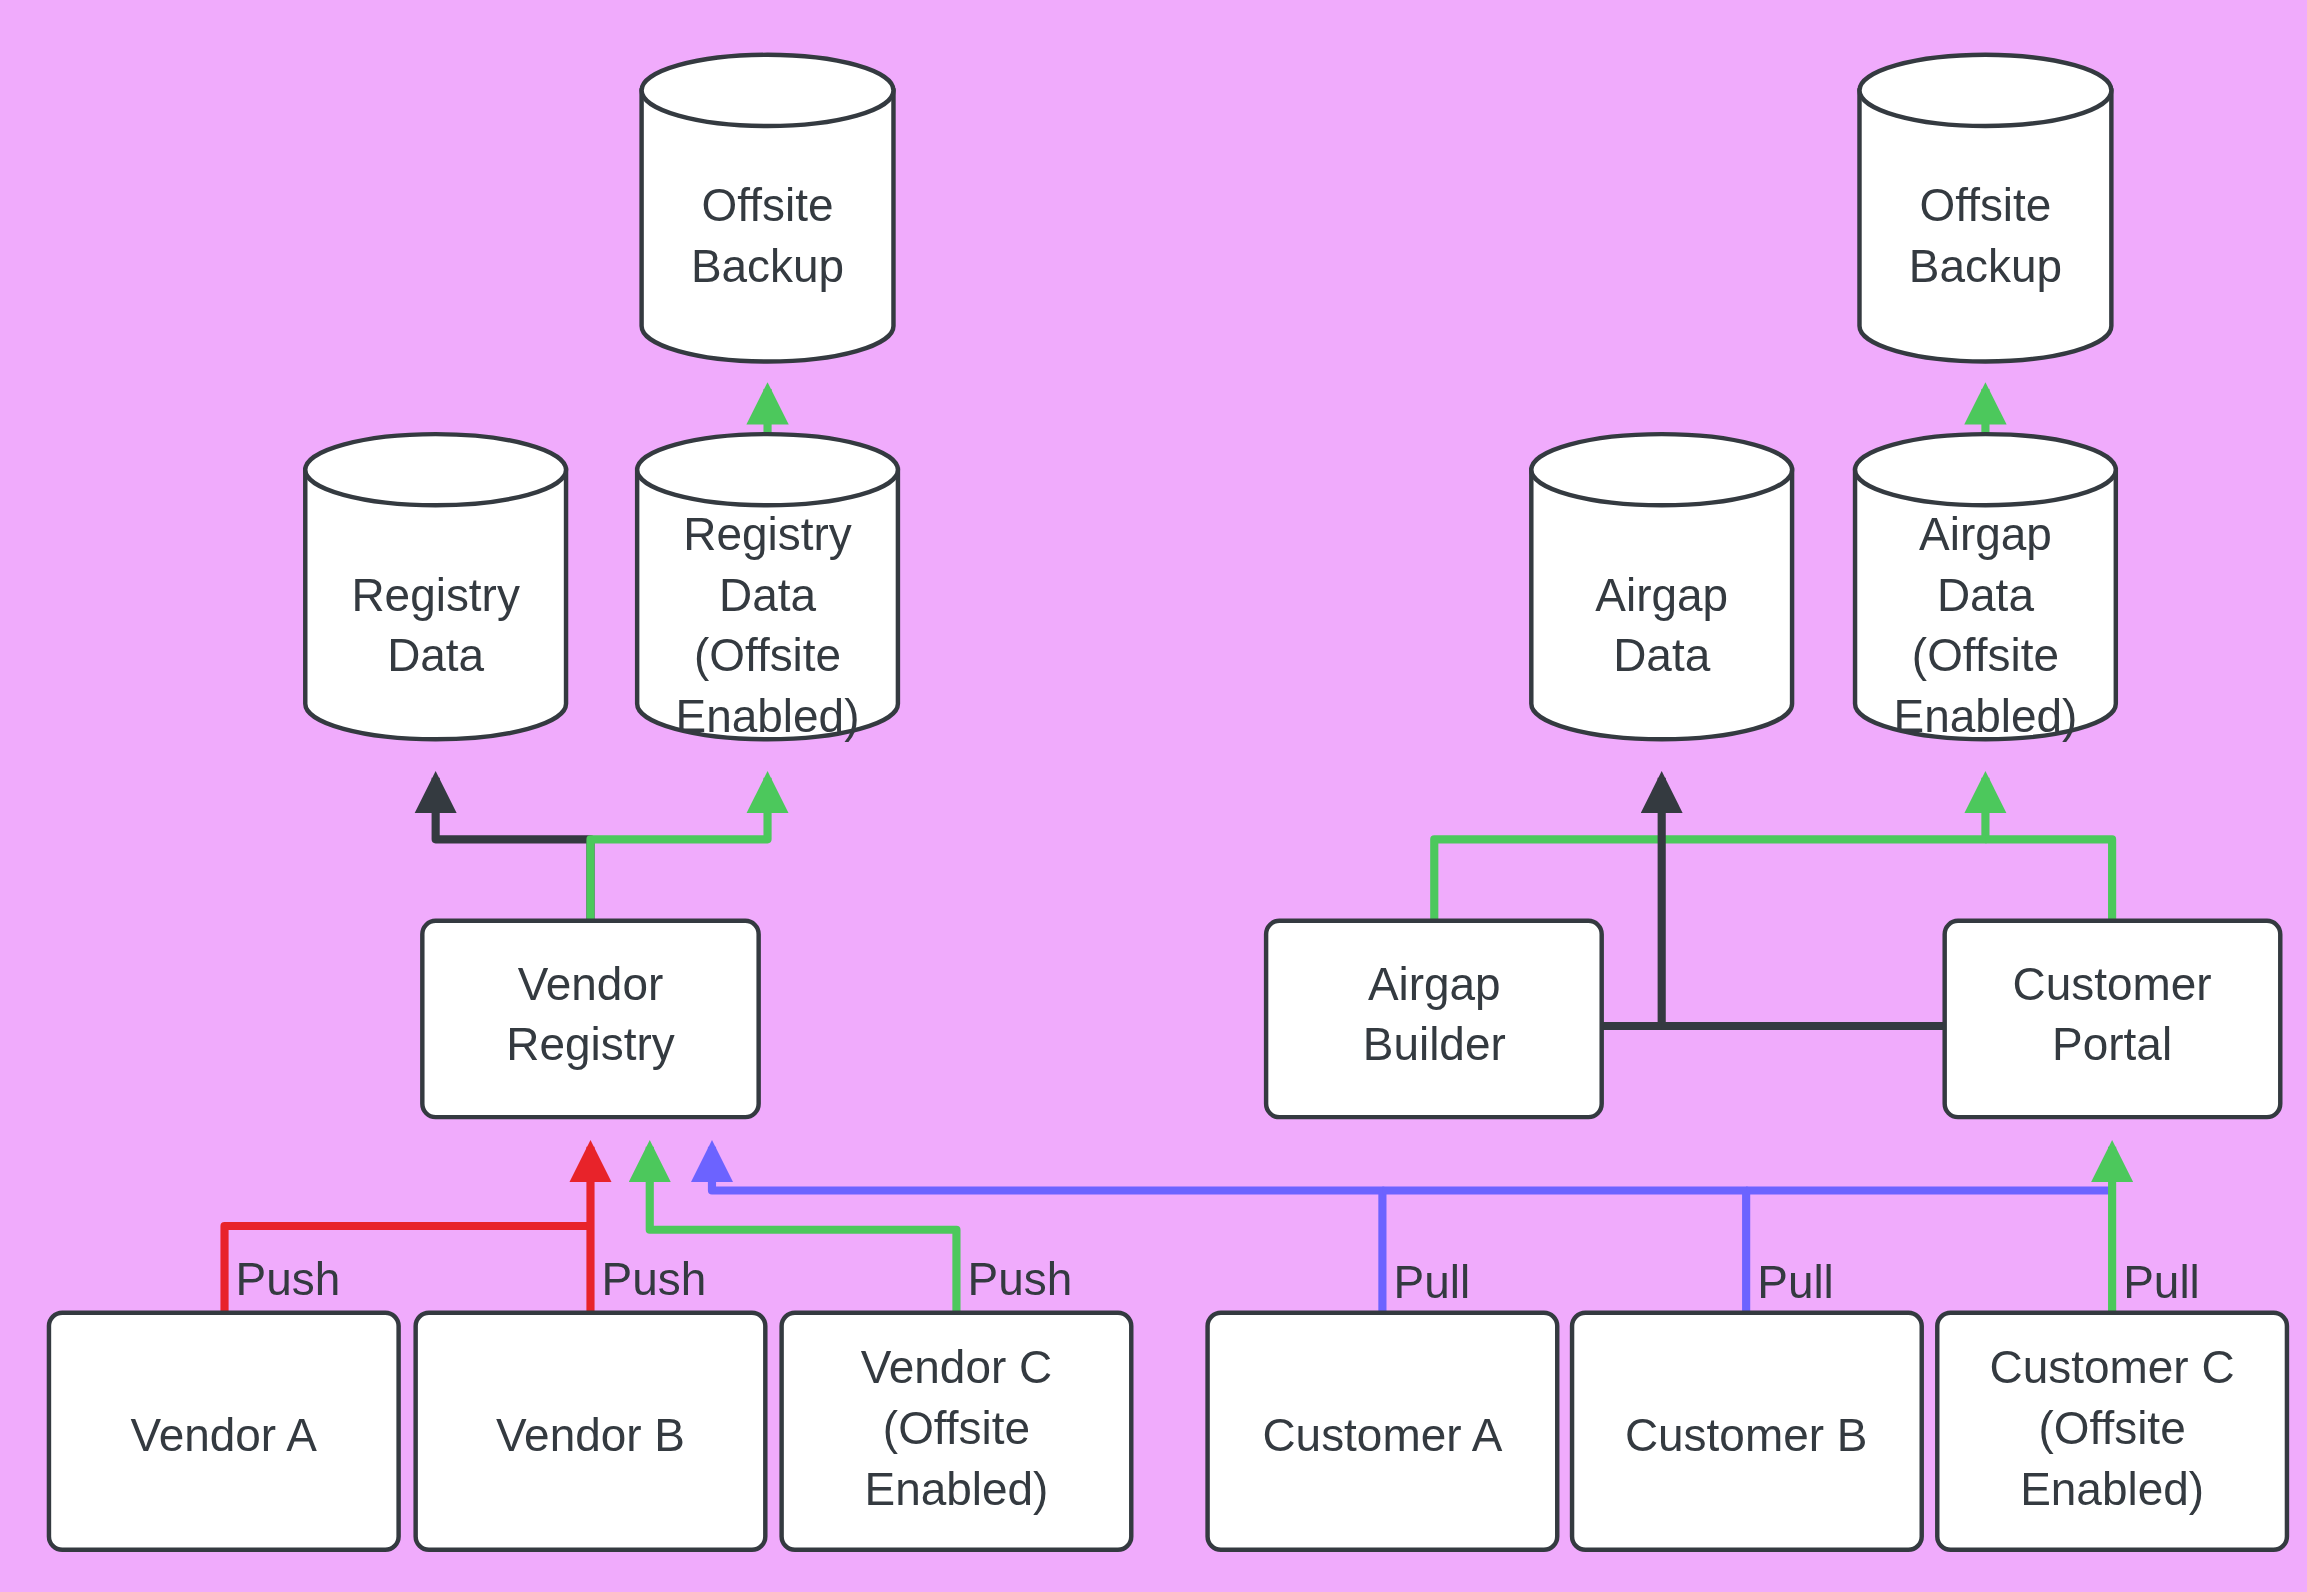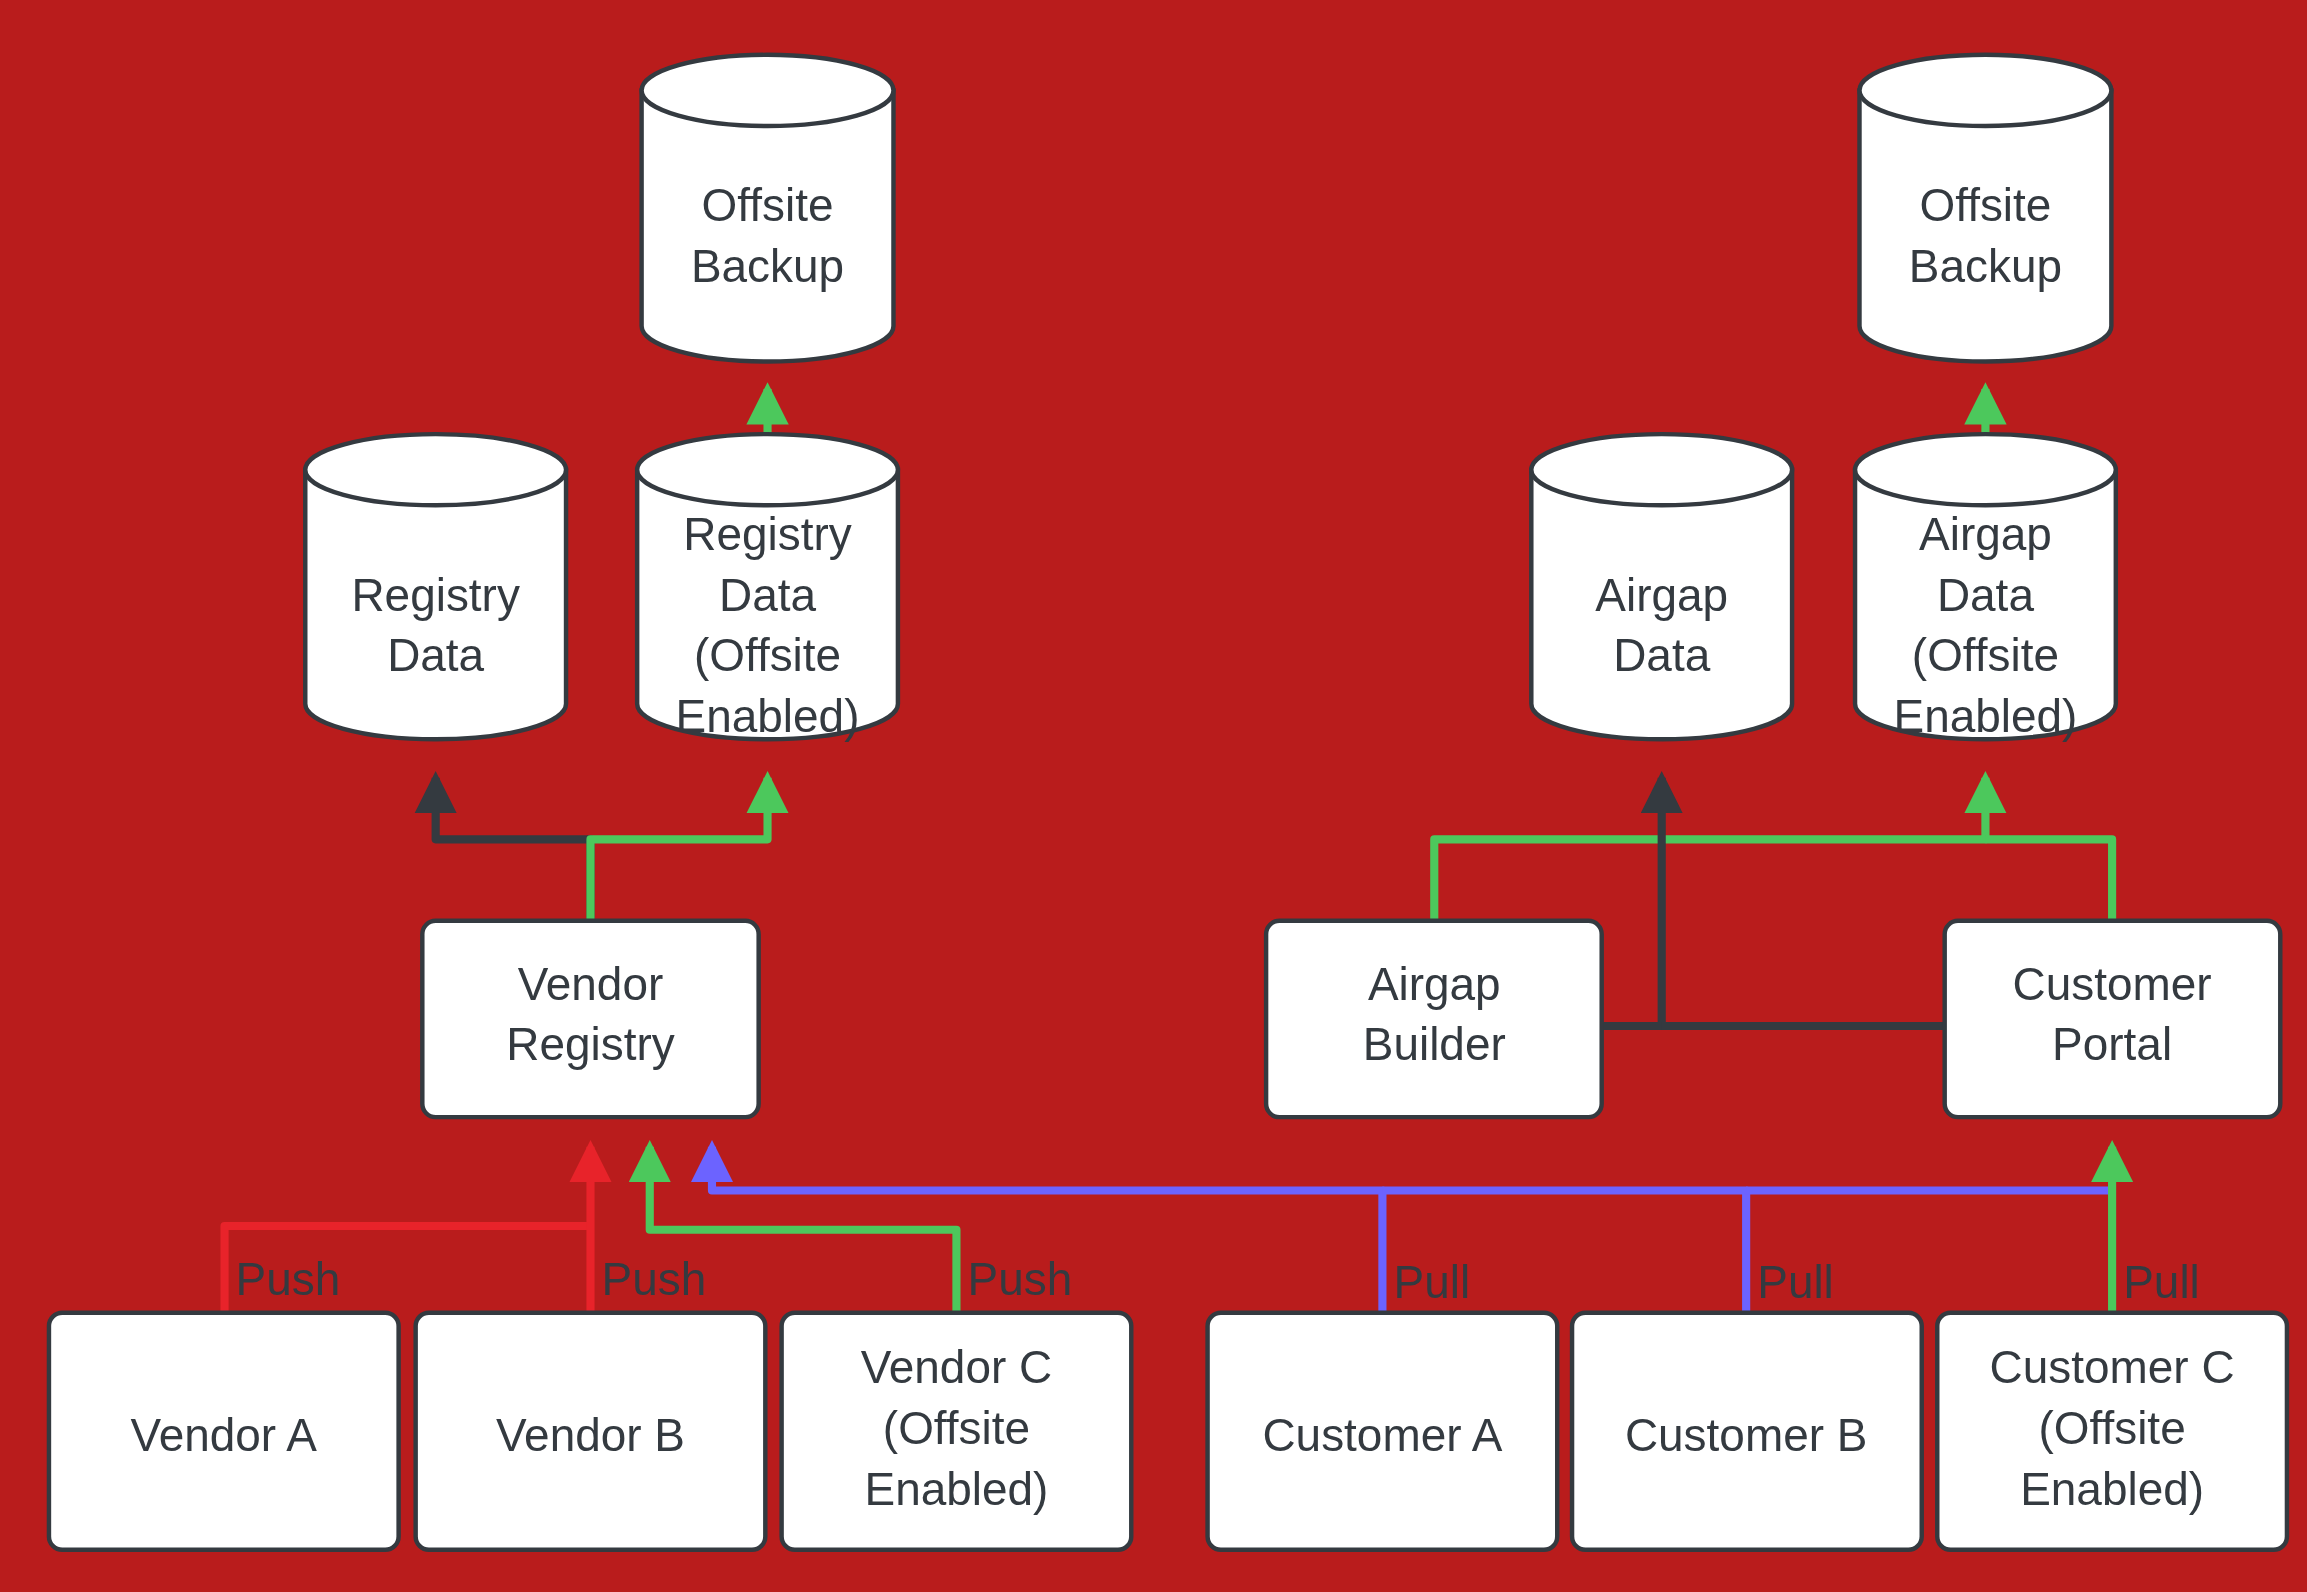"Offsite" #diagram-root { background: #b91c1c -> #f0abfc }
